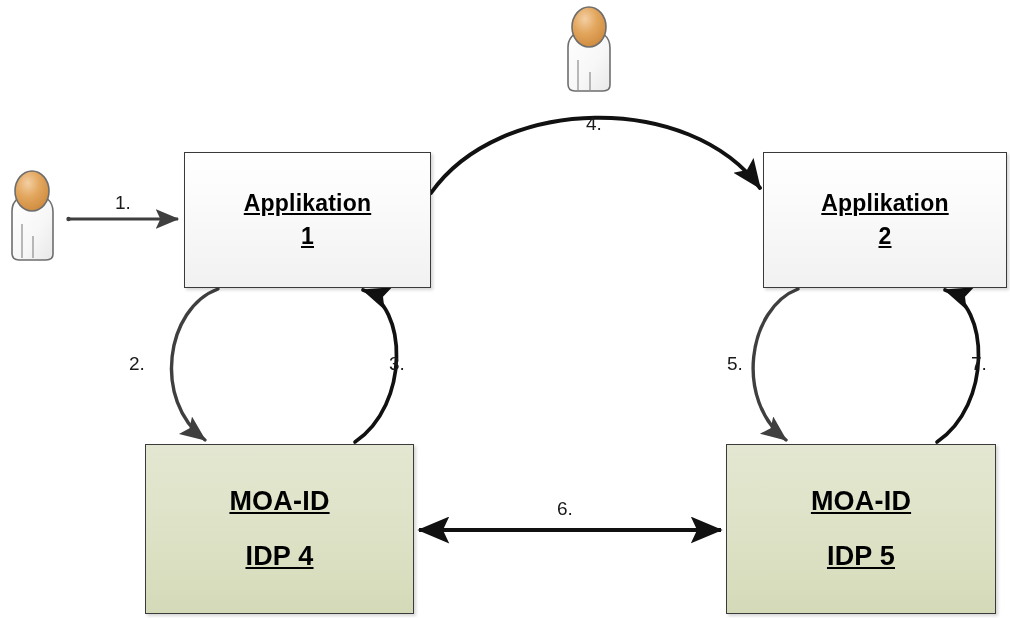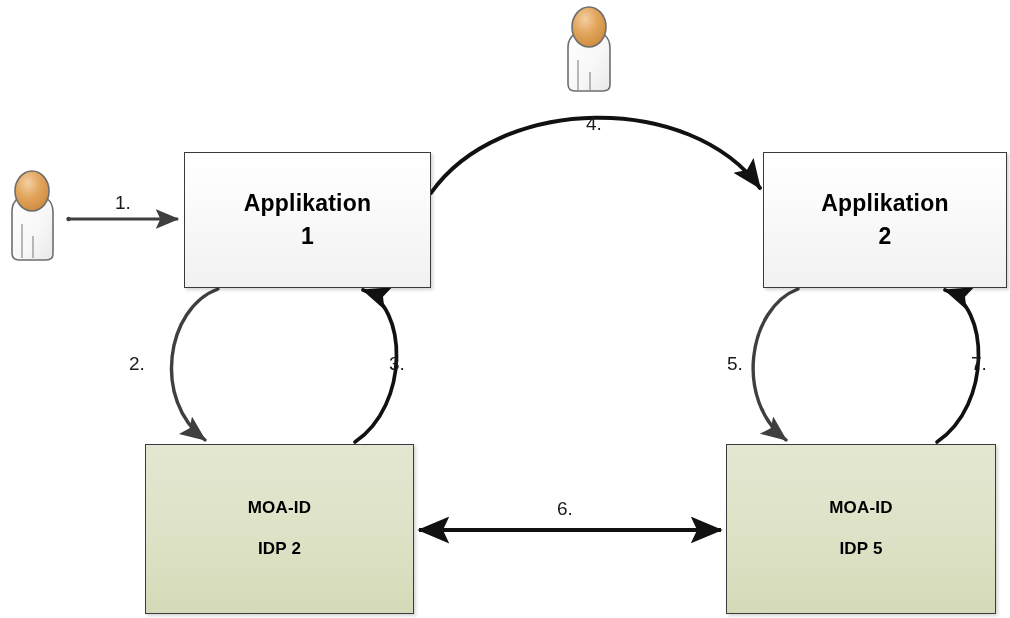"Applikation" .node-line { text-decoration: none -> underline }
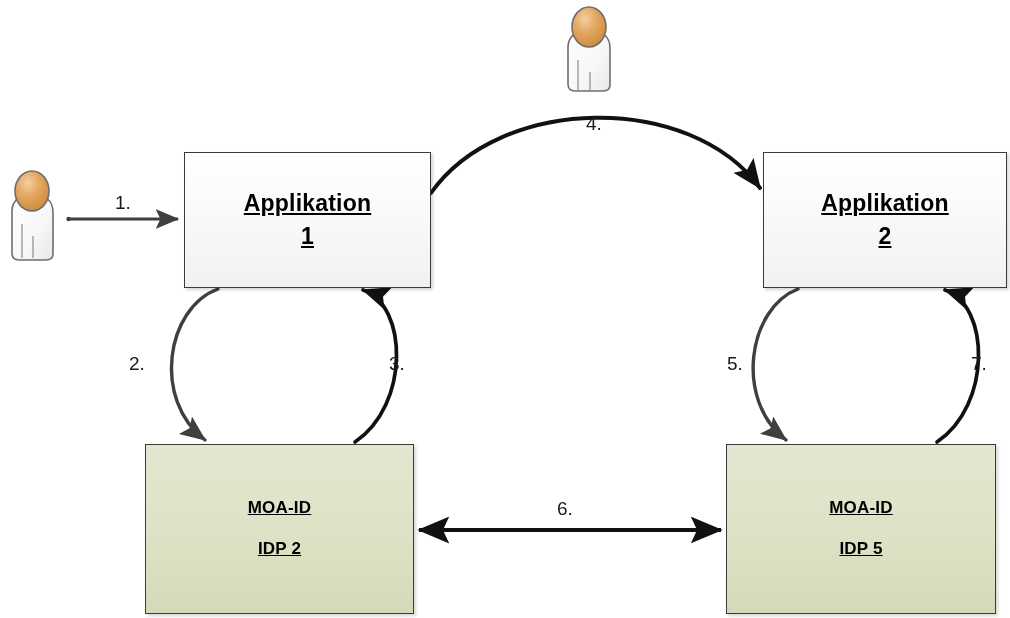"MOA-ID" .node-idp { font-size: 17px -> 27px }
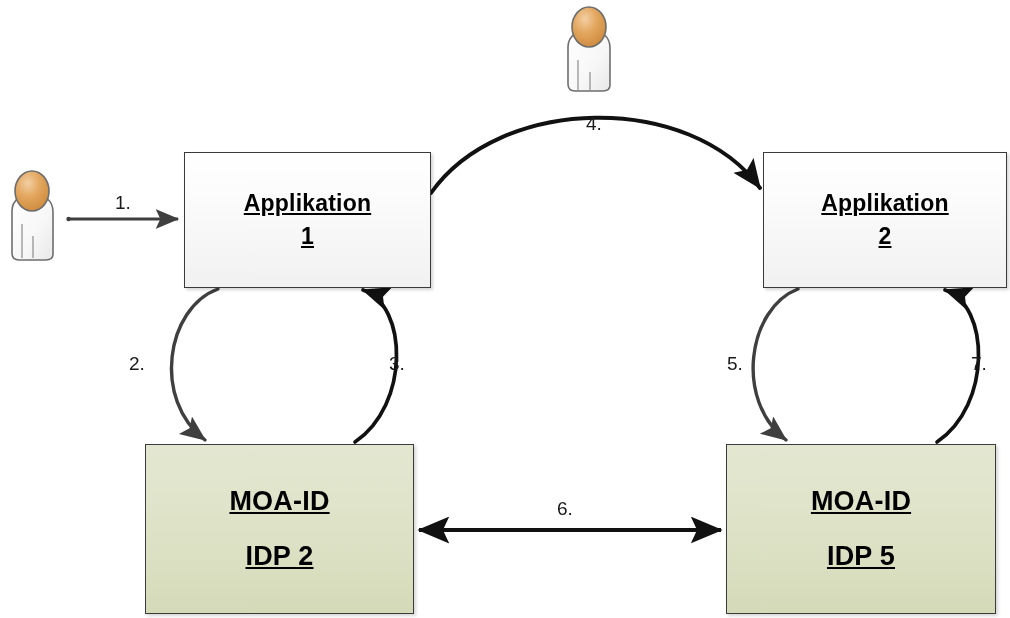"IDP 2" span.node-line { text: 2 -> 4 }
